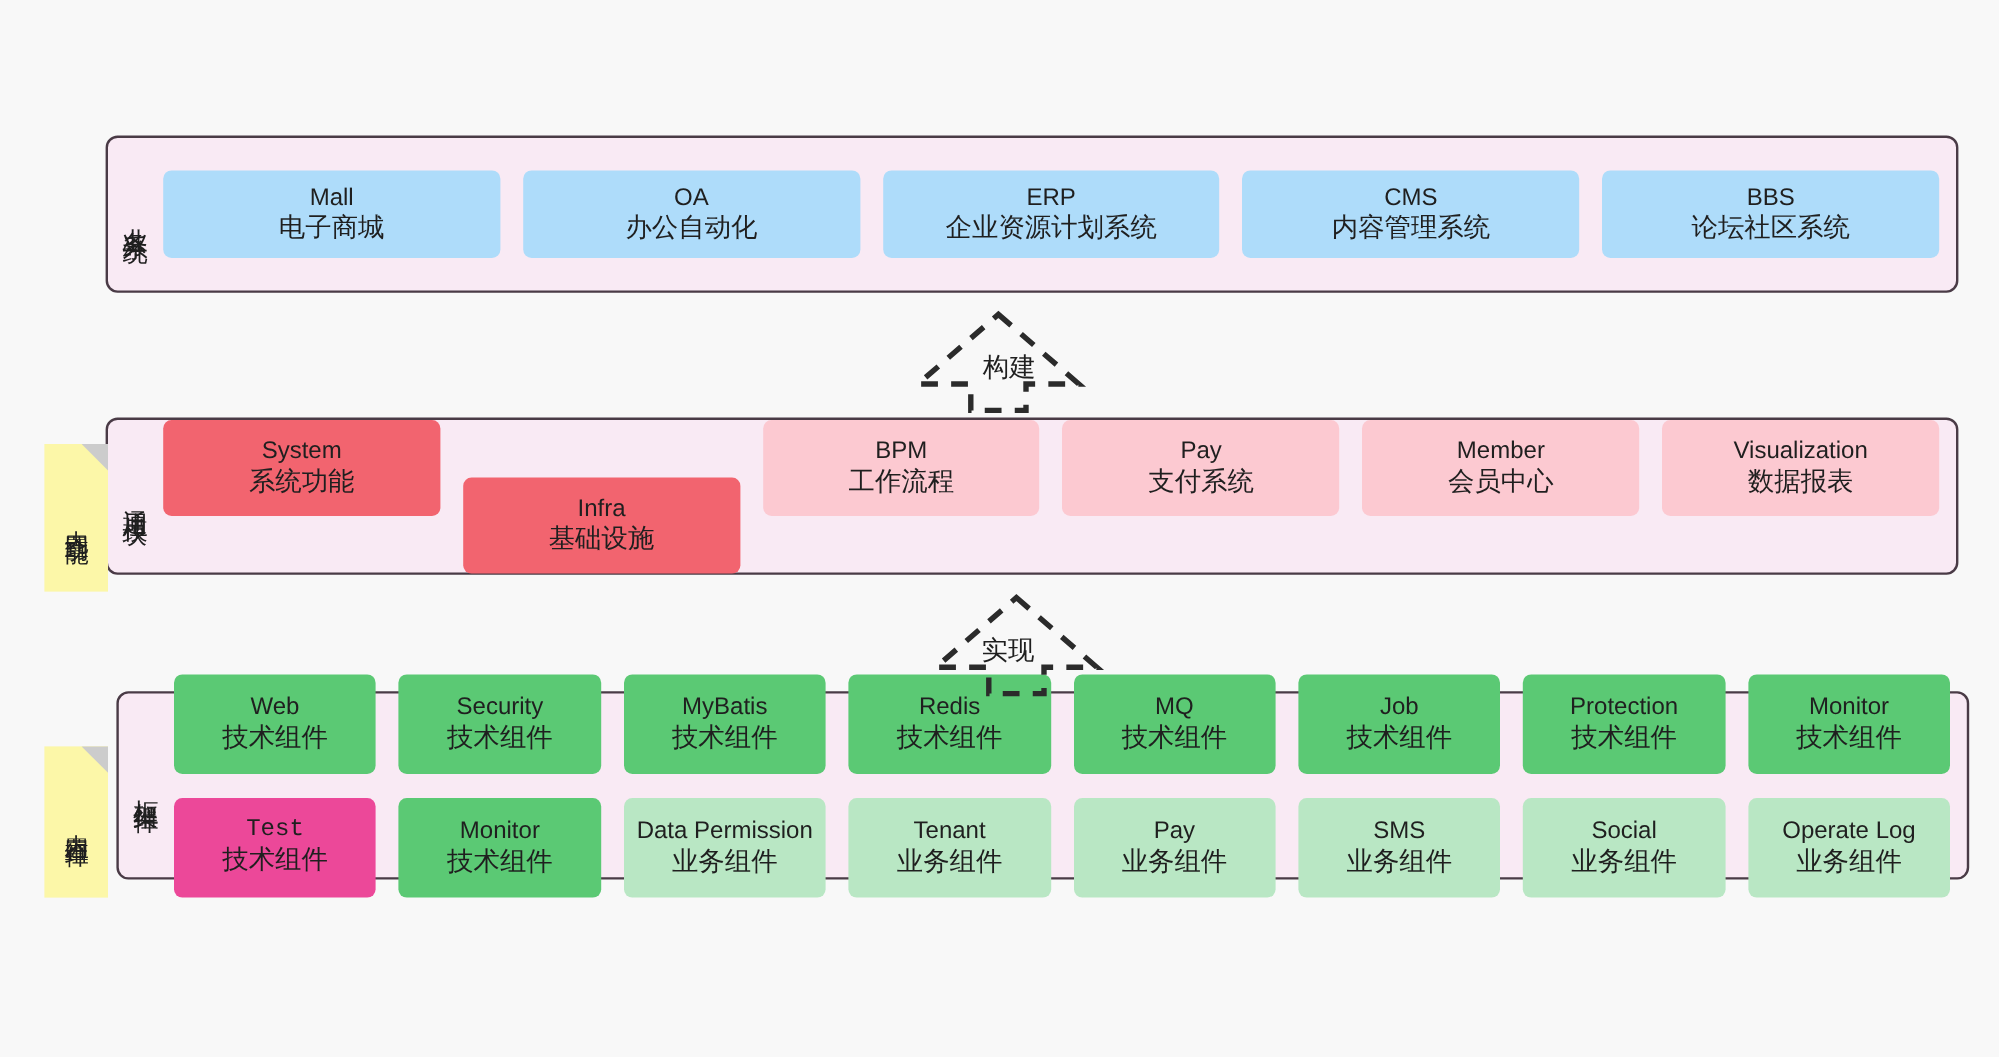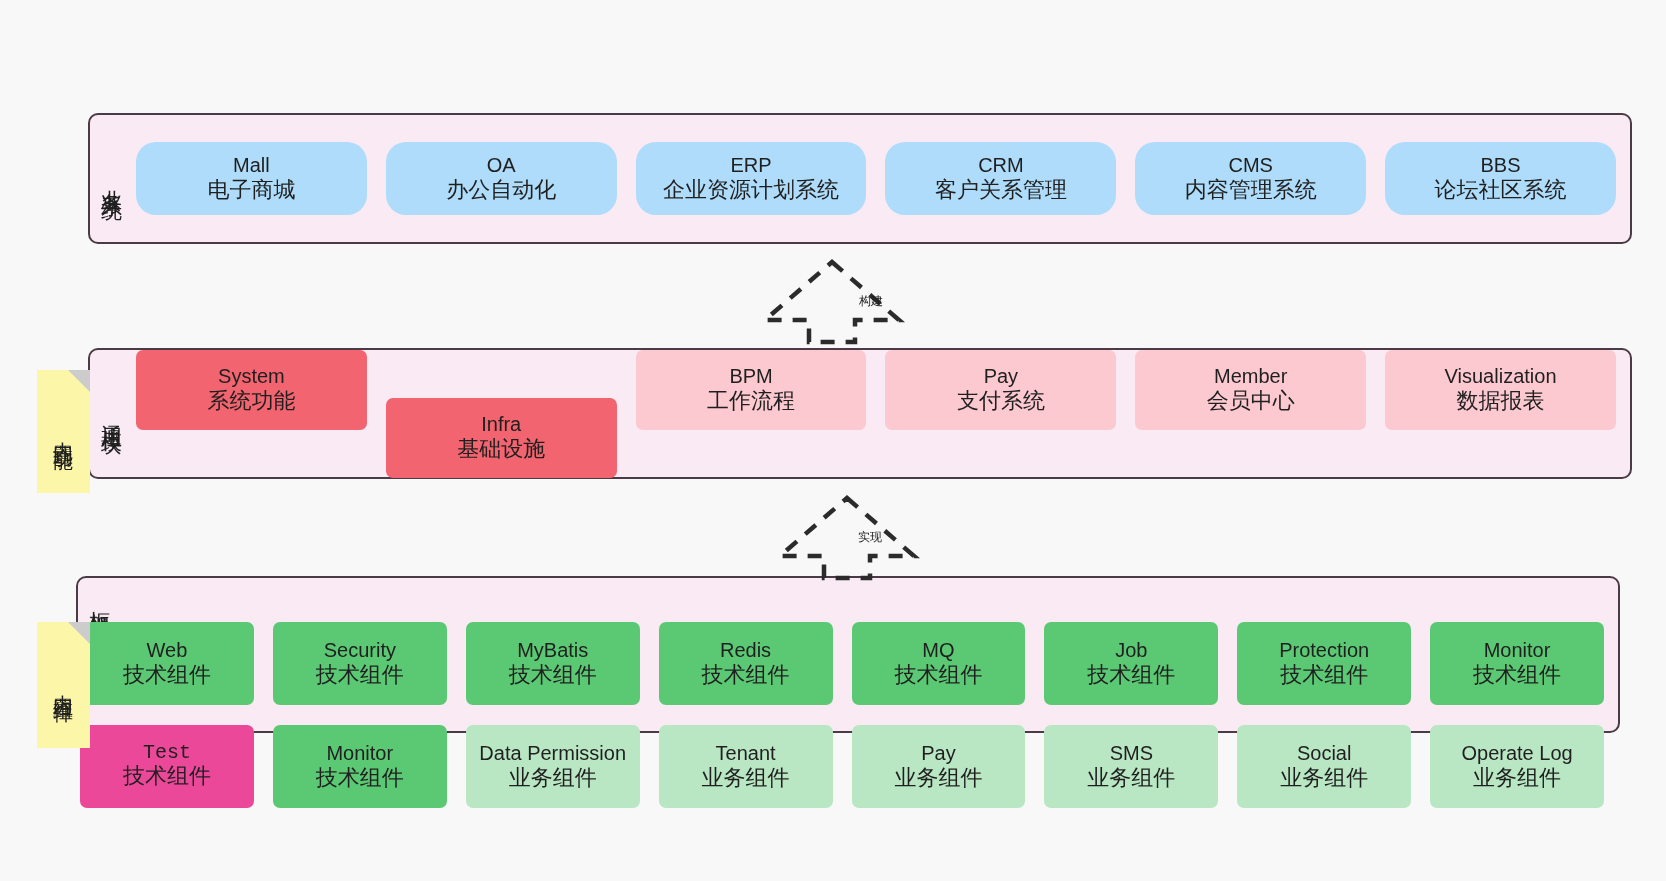"Mall" #layer1 .cell { border-radius: 20px -> none }
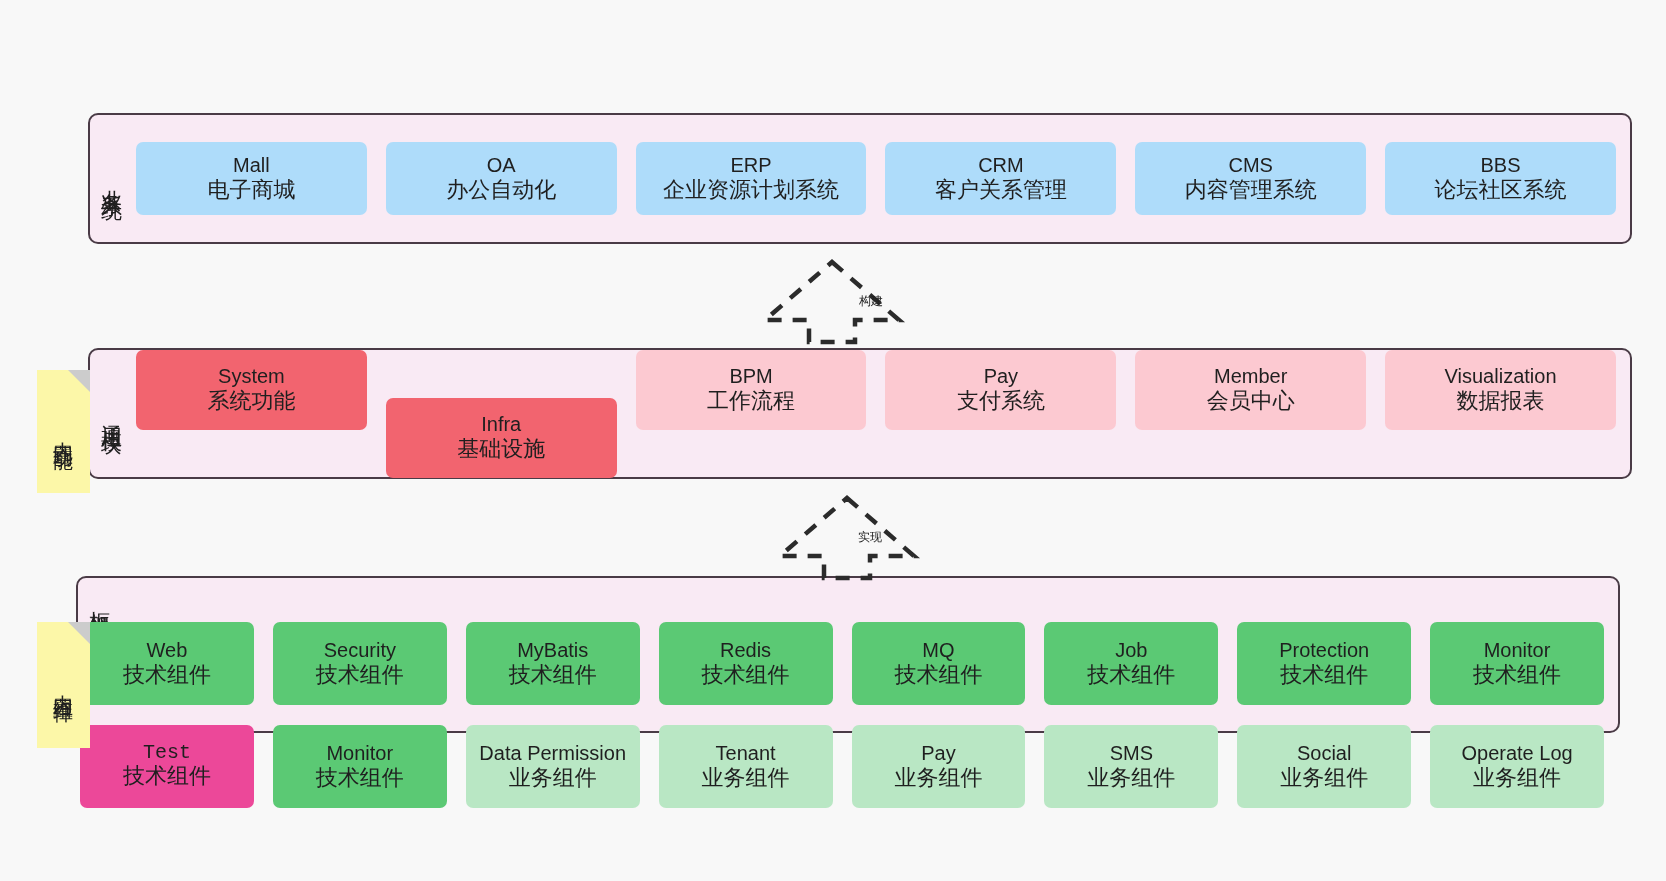"CRM" div.cell { html: <div> <span>CRM</span> <span>客户关系管理</span> </div> -> none }
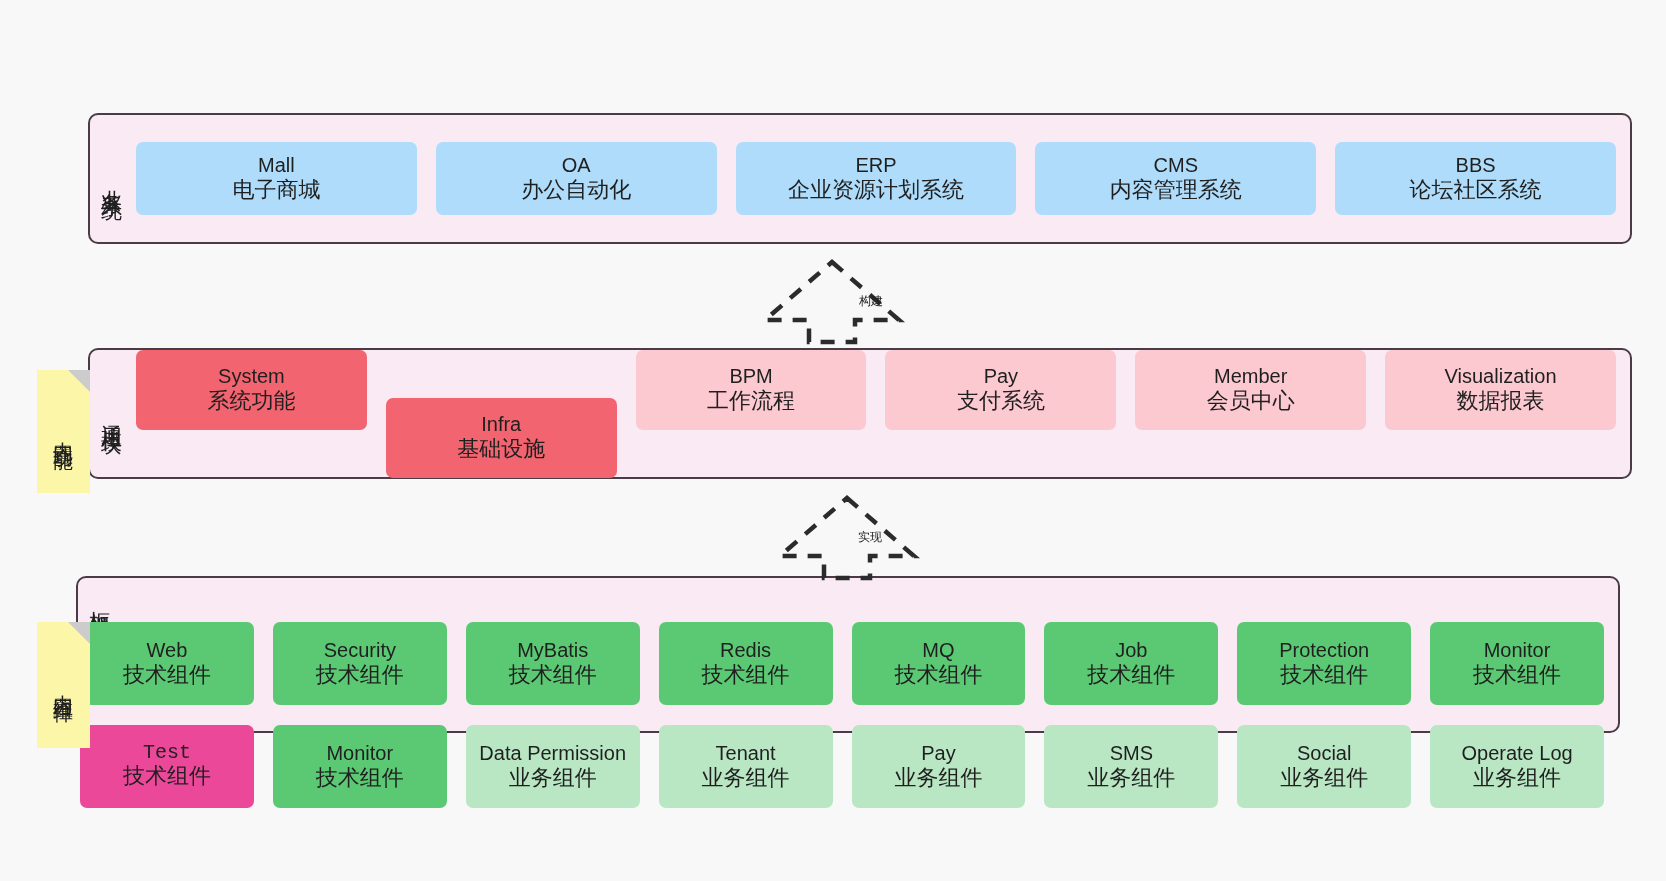"构建" .arrow-label { font-size: 12px -> 22px; margin-left: 40px -> none }
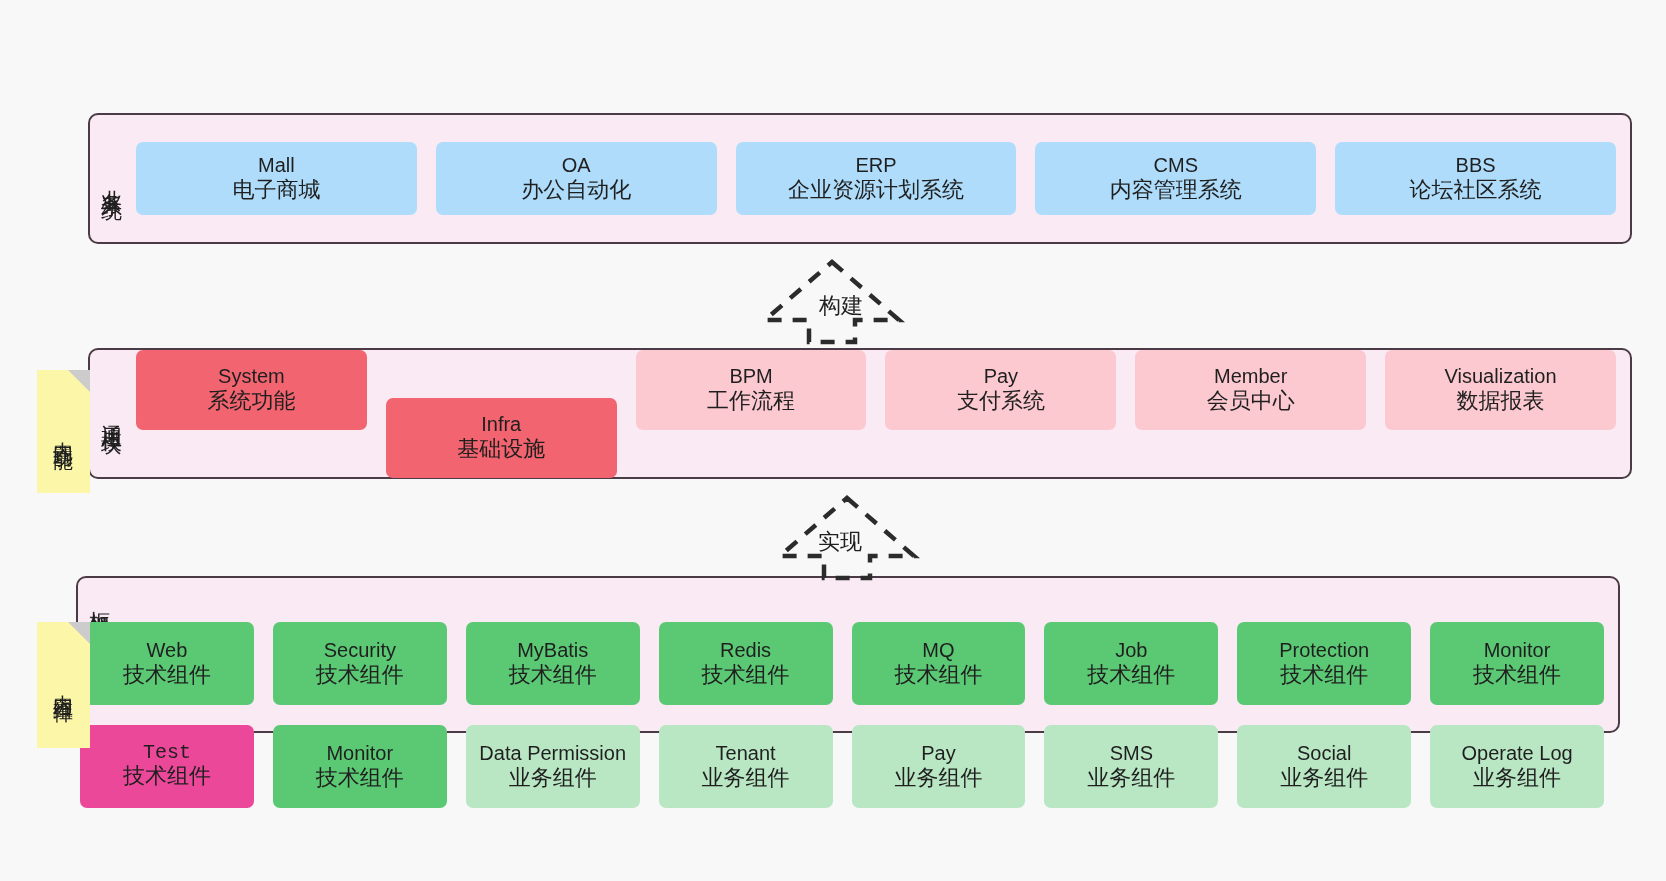"Web" #layer3 { flex-direction: column -> none; left: 76px -> 97px }
